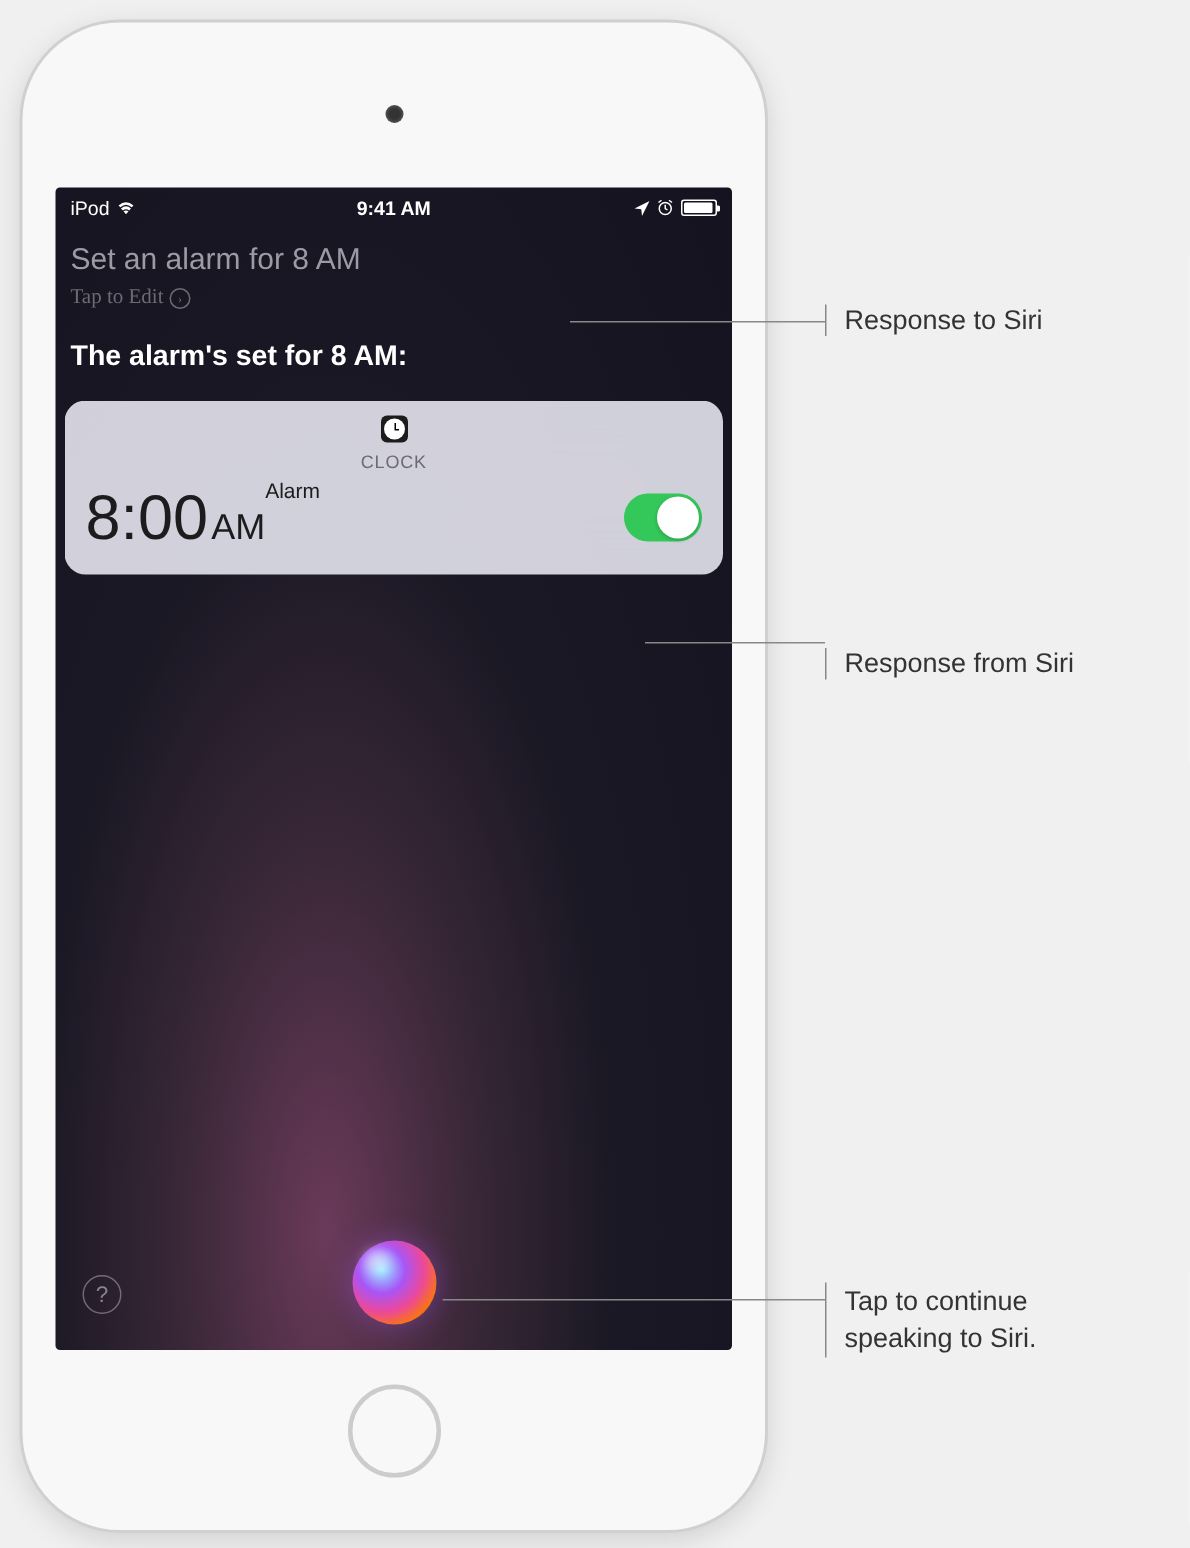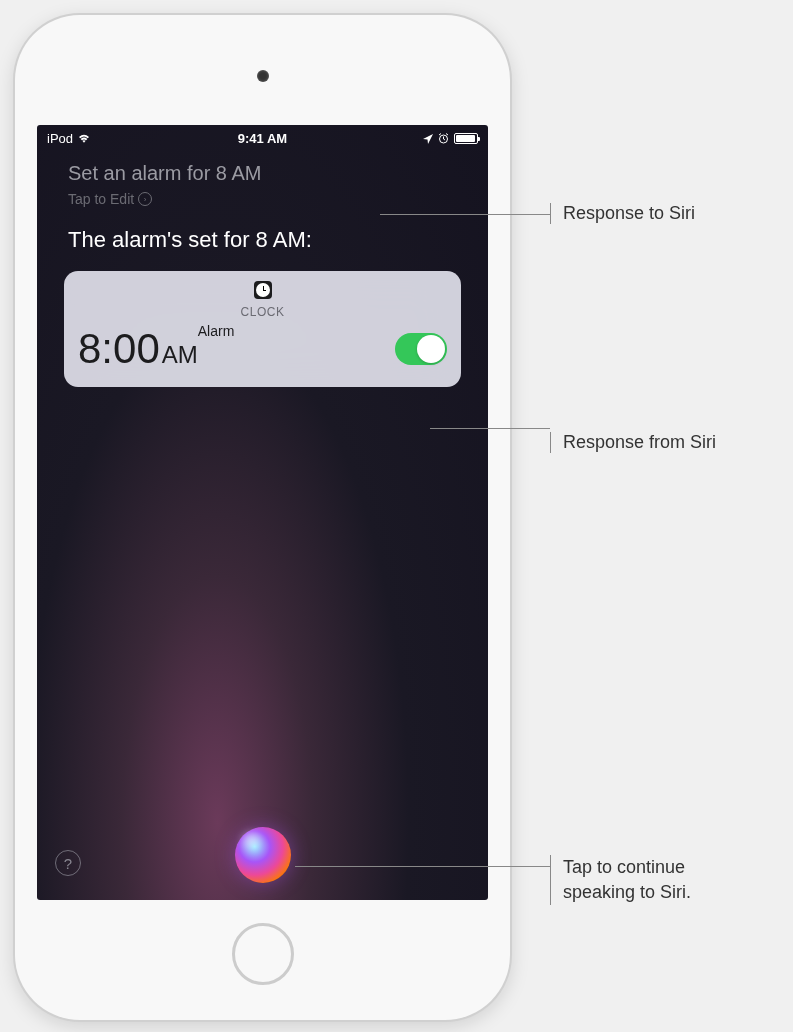"Set an alarm for 8" .siri-content { padding: 12px 27px -> 12px 6px }
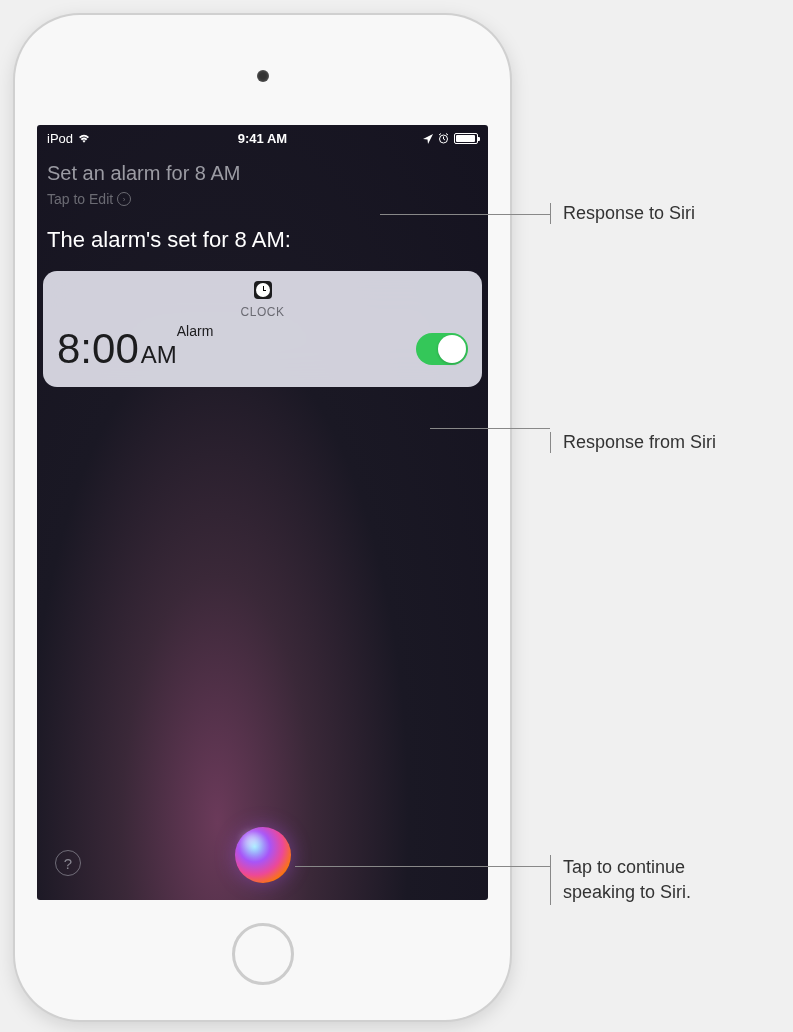"Tap to Edit" .tap-to-edit { font-family: none -> Liberation Serif, serif }
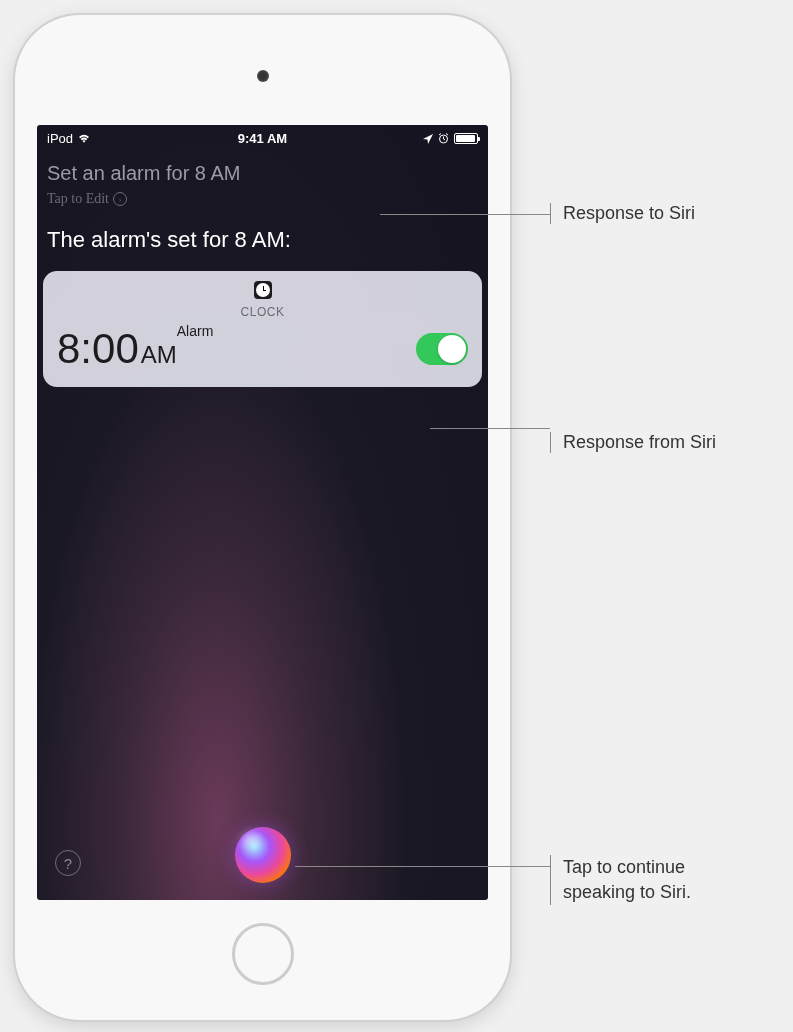"The alarm's set for 8" .siri-response { font-size: 22px -> 19px; font-weight: 400 -> 700 }
